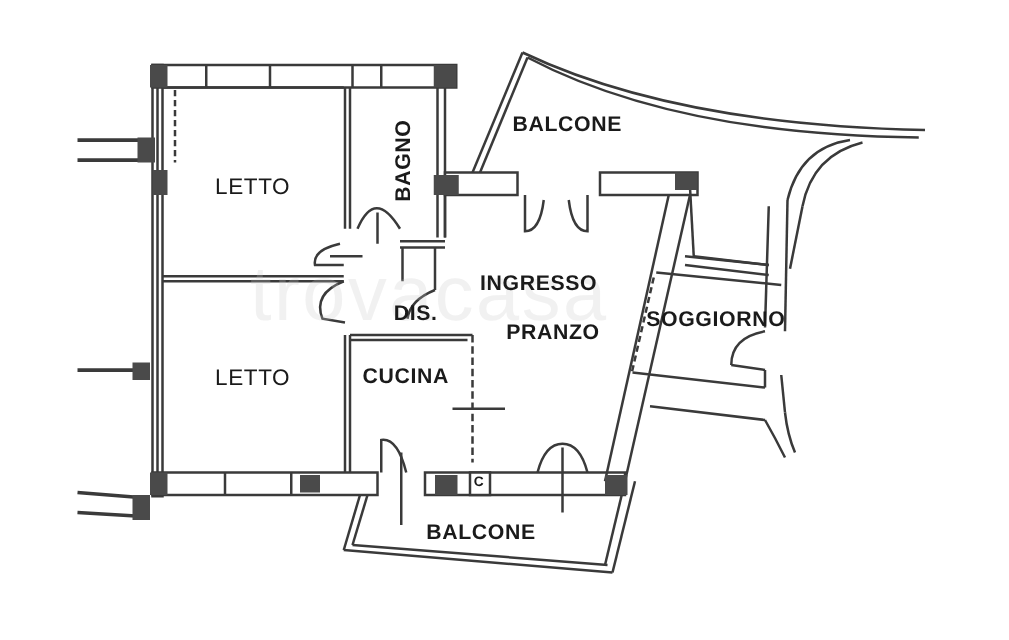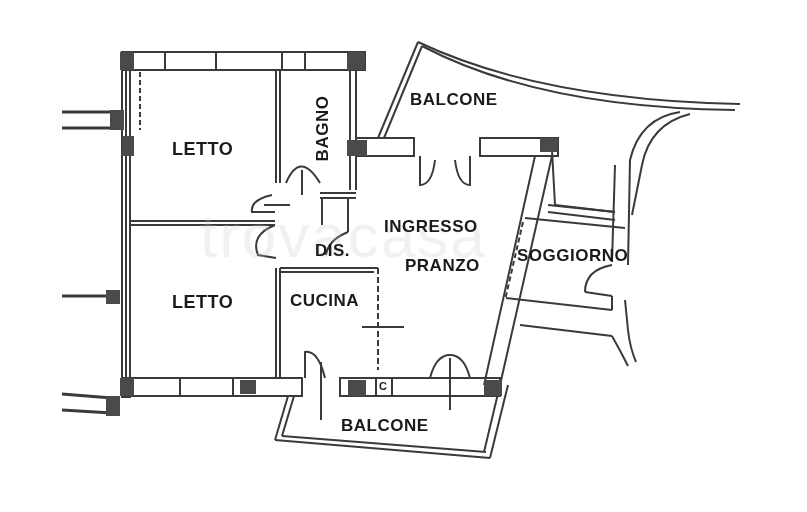"LETTO" .lbl.thin { font-weight: bold -> normal }
